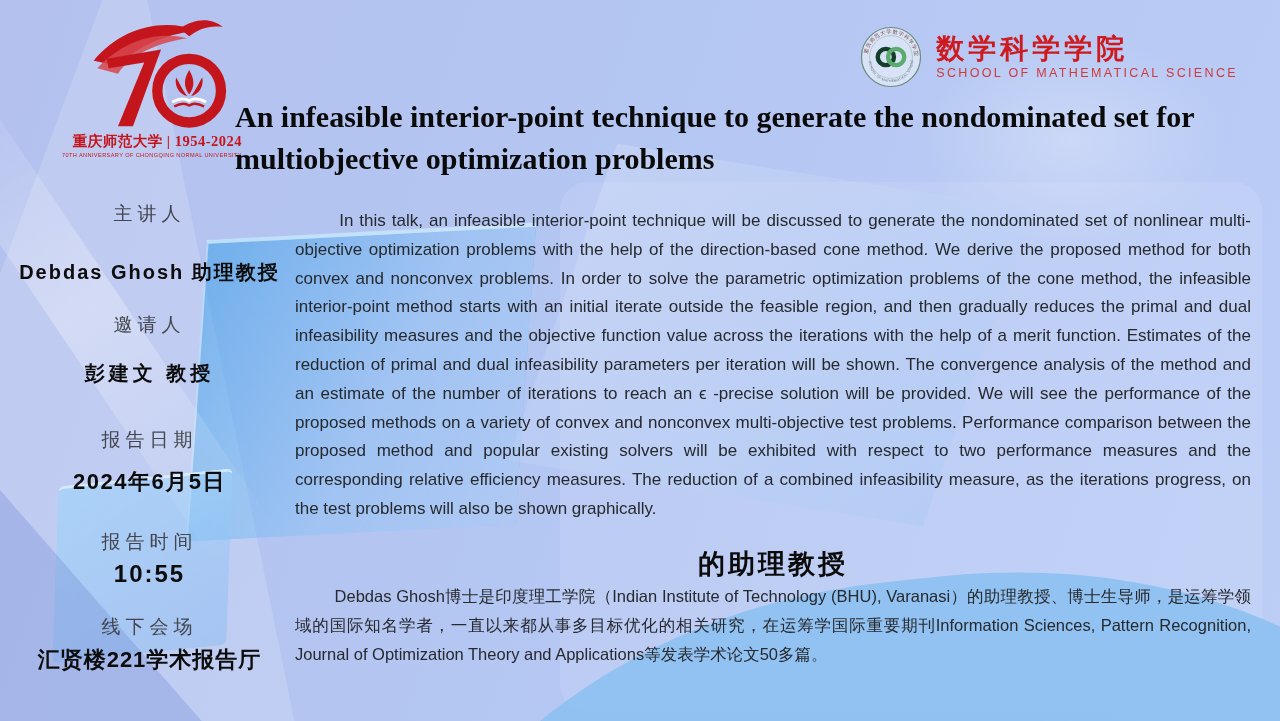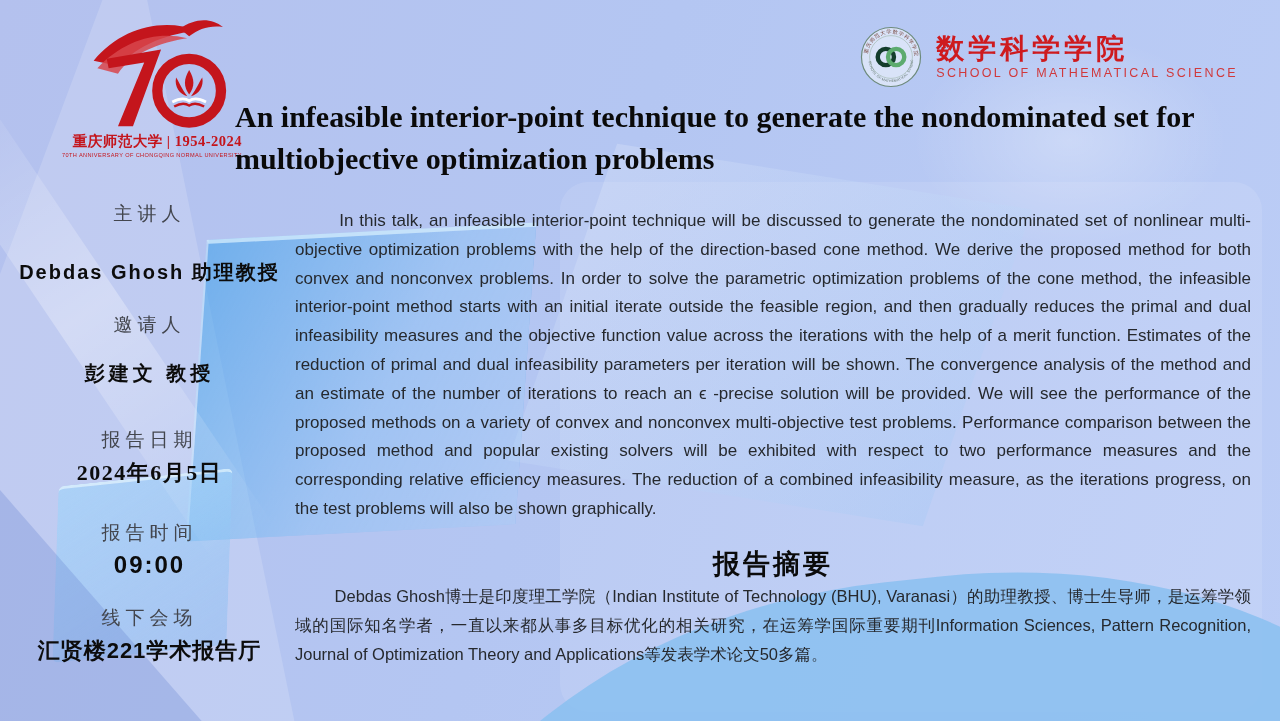"2024年6月5日" .sb-g3 .sb-value { font-family: Liberation Serif, serif -> none; margin-top: 5px -> 14px }
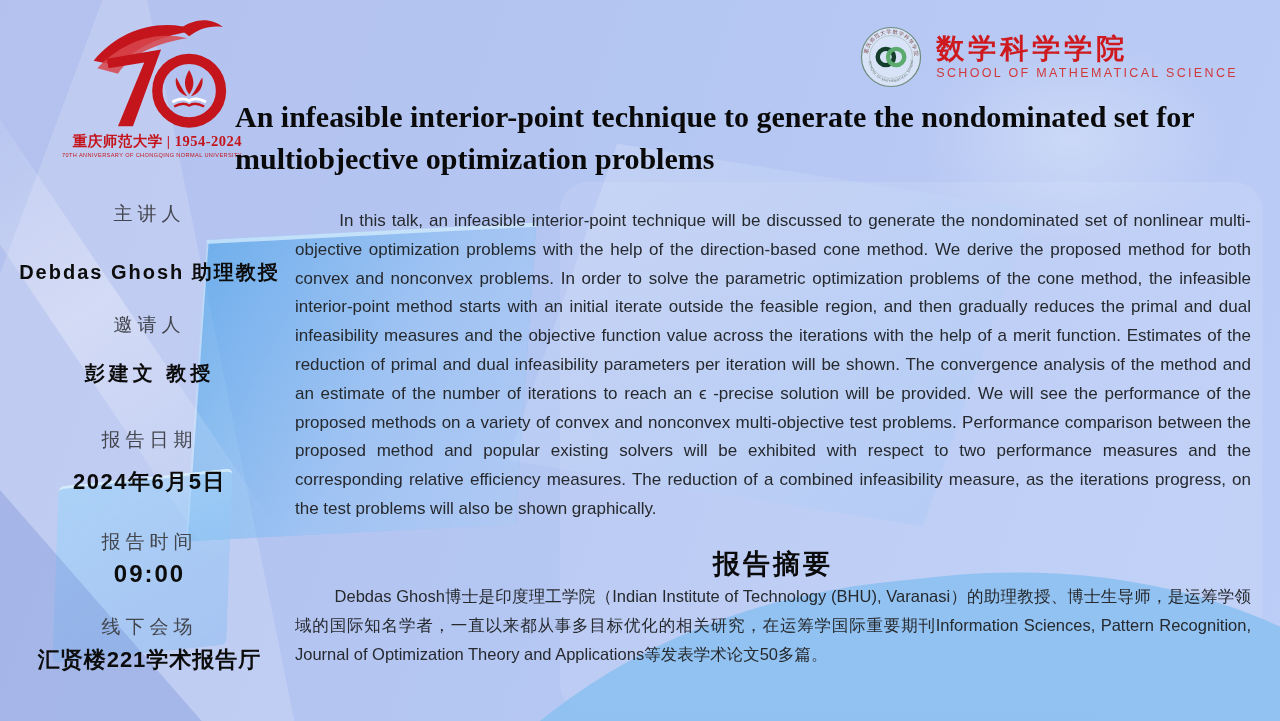"09:00" div.sb-value { text: 09:00 -> 10:55 }
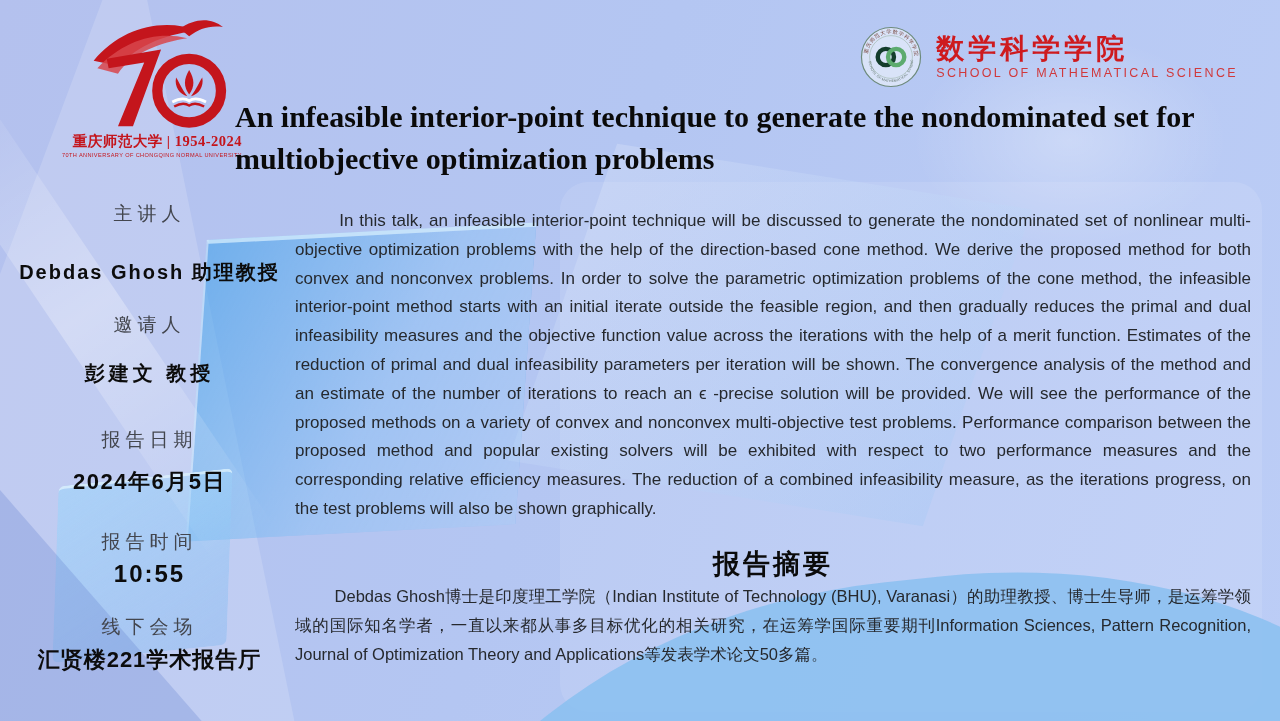"报告摘要" h2.section-heading { text: 报告摘要 -> 的助理教授 }
